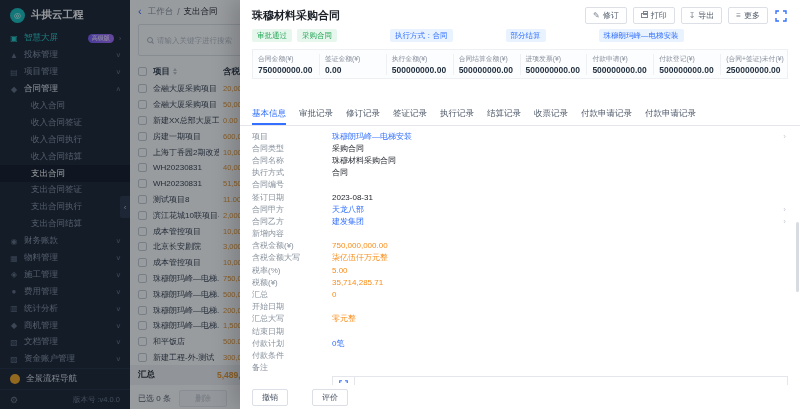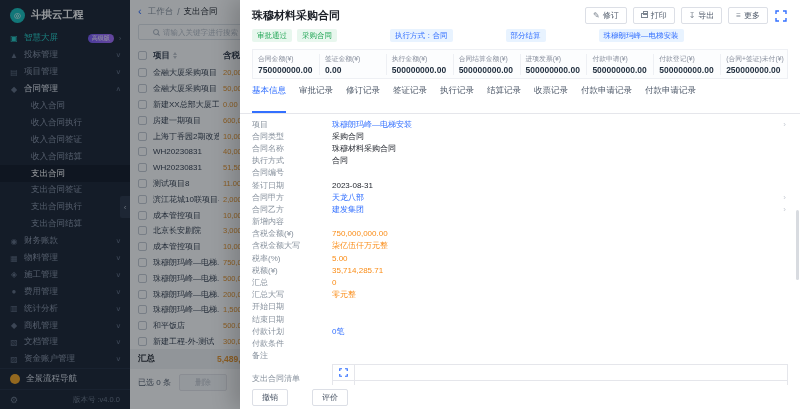"请输入关键字进行搜索" .search-wrap { height: 16px -> 32px; padding: 0 14px -> 0 8px }
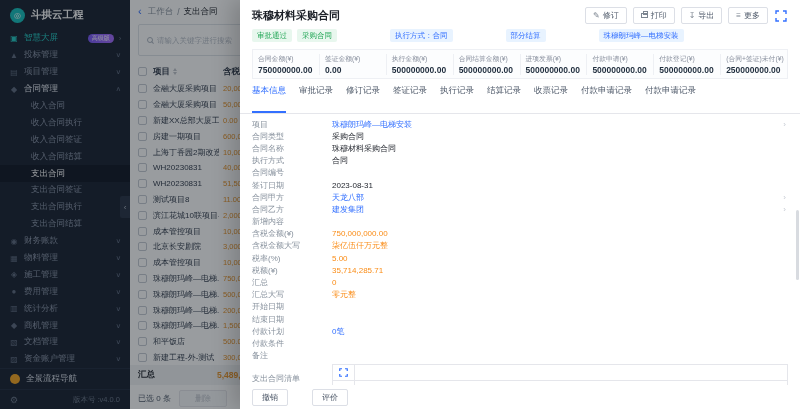"基本信息" .d-tab { margin-top: none -> 23px; padding-bottom: 16px -> 5px }
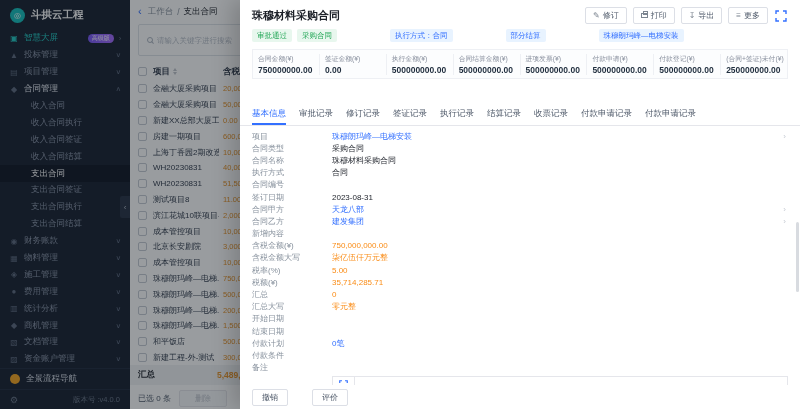"收入合同执行" div.nav-item { order: before "收入合同签证" -> after "收入合同签证" }
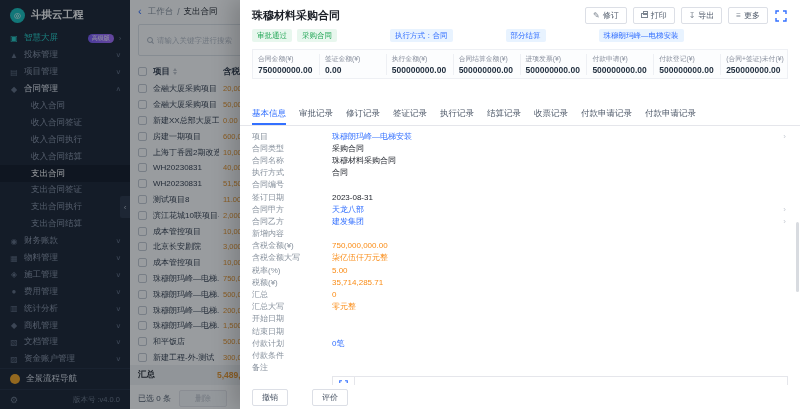"汇总大写" div.f-row { order: before "开始日期" -> after "开始日期" }
